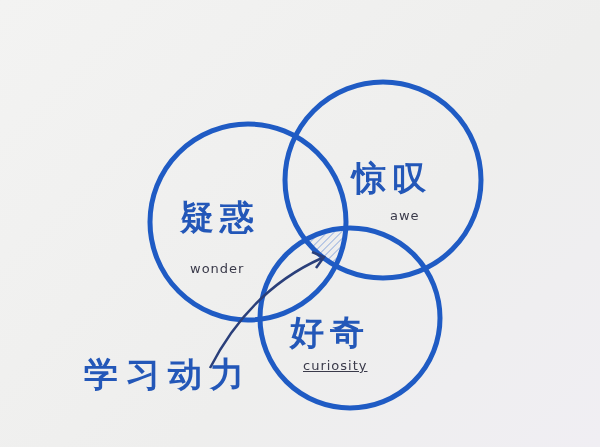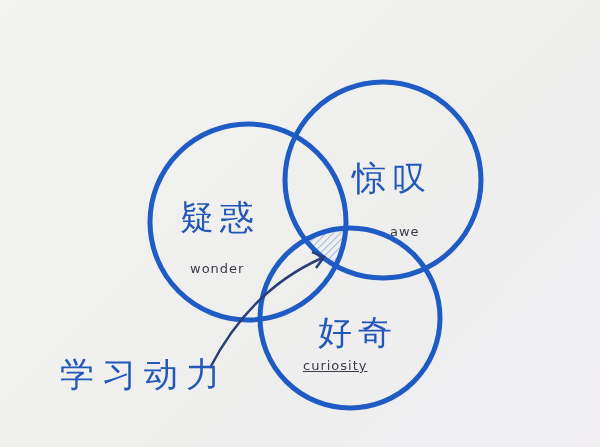"惊叹" .lbl { font-weight: normal -> bold }
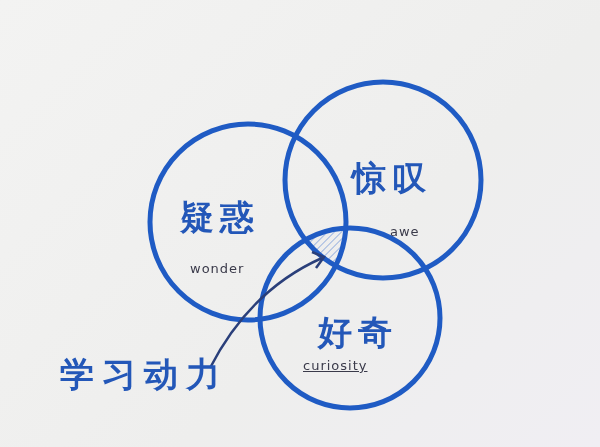"awe" div.sub { margin-top: 16px -> none }
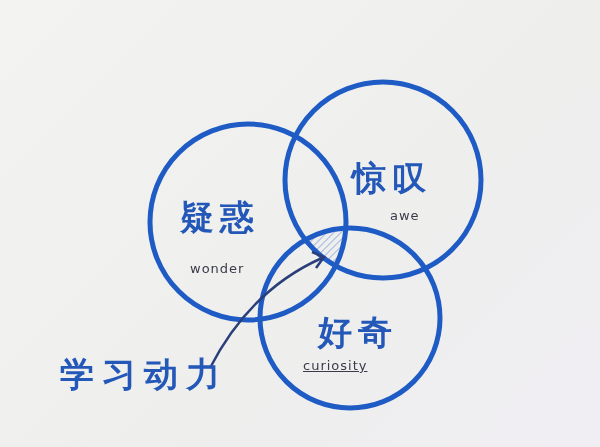"好奇" div.lbl { left: 318px -> 290px }
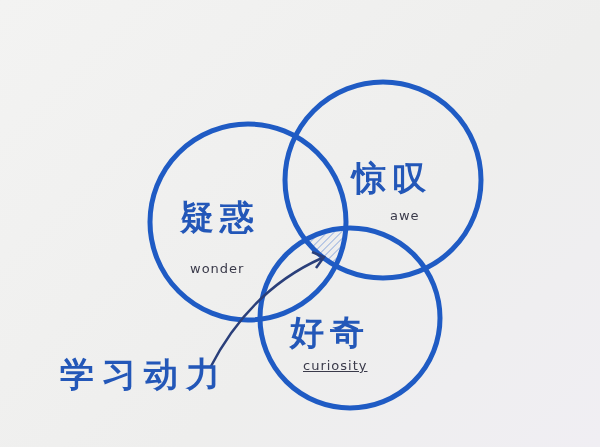"学习动力" div.lbl { left: 60px -> 84px }
